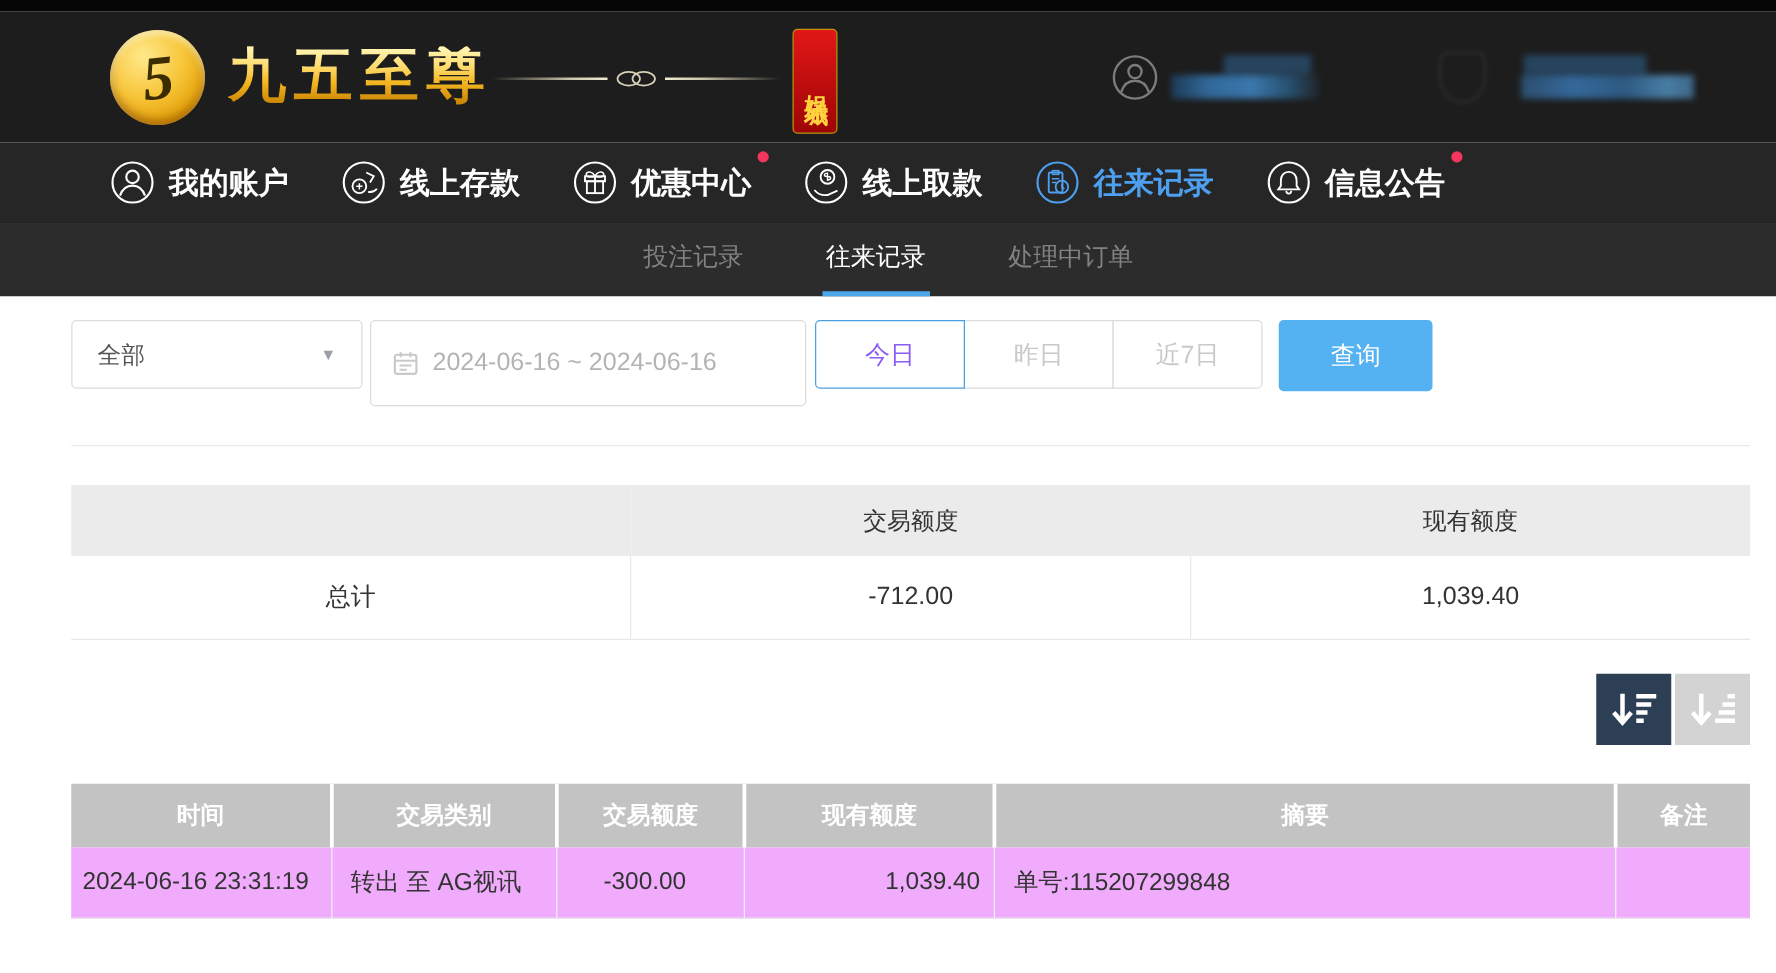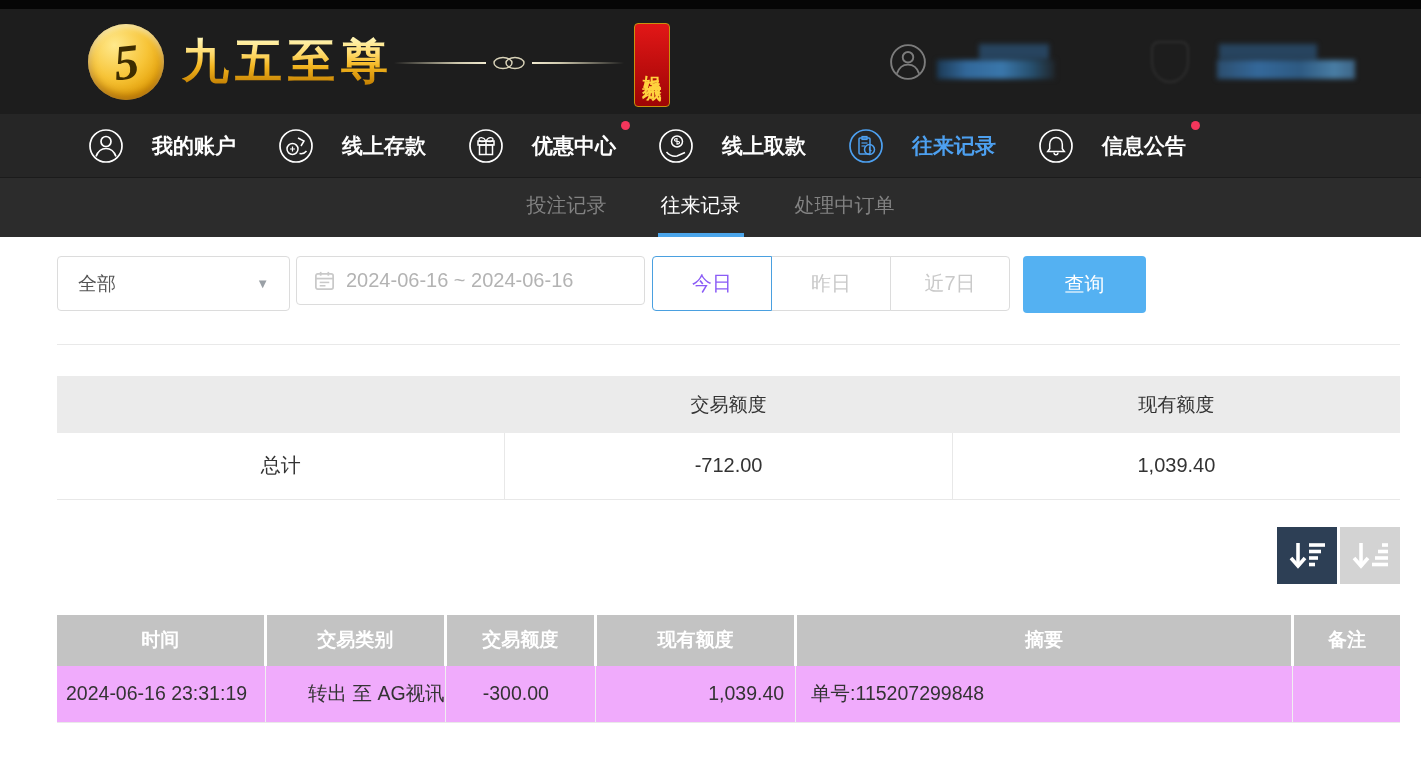"我的账户" .nav-item { font-size: 21px -> 24px; gap: 28px -> 11px }
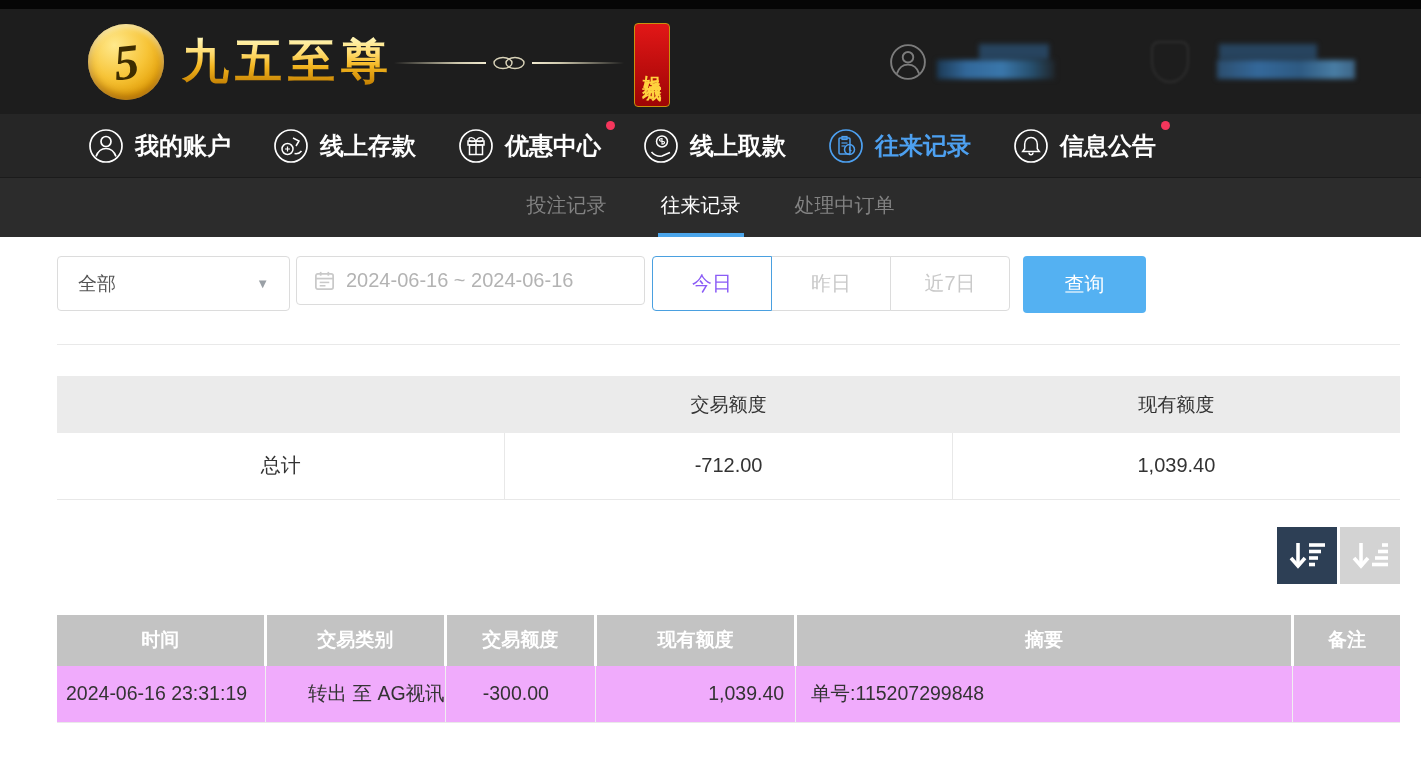"投注记录" .subtab-bar { gap: 48px -> 60px }
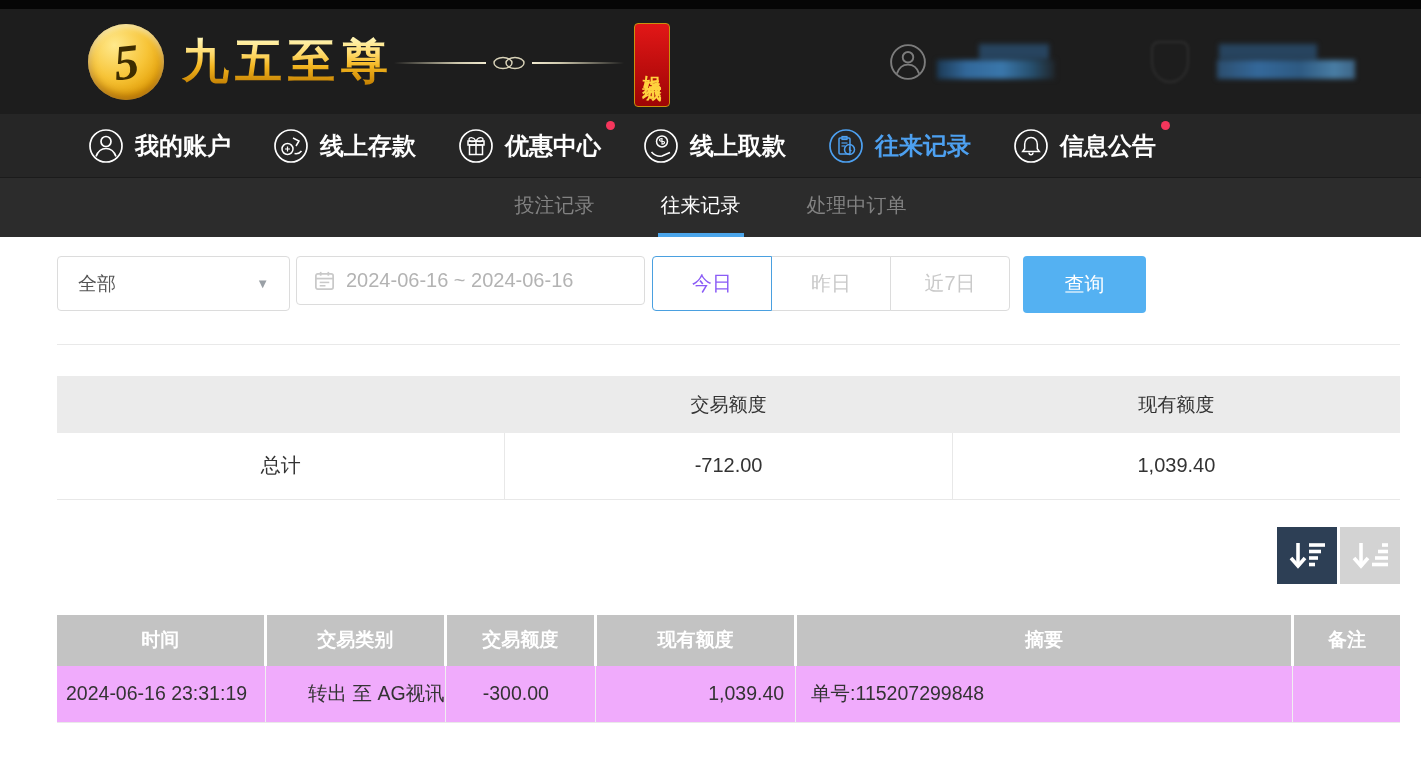"2024-06-16 ~ 2024-06-16" .date-box { height: 49px -> 69px }
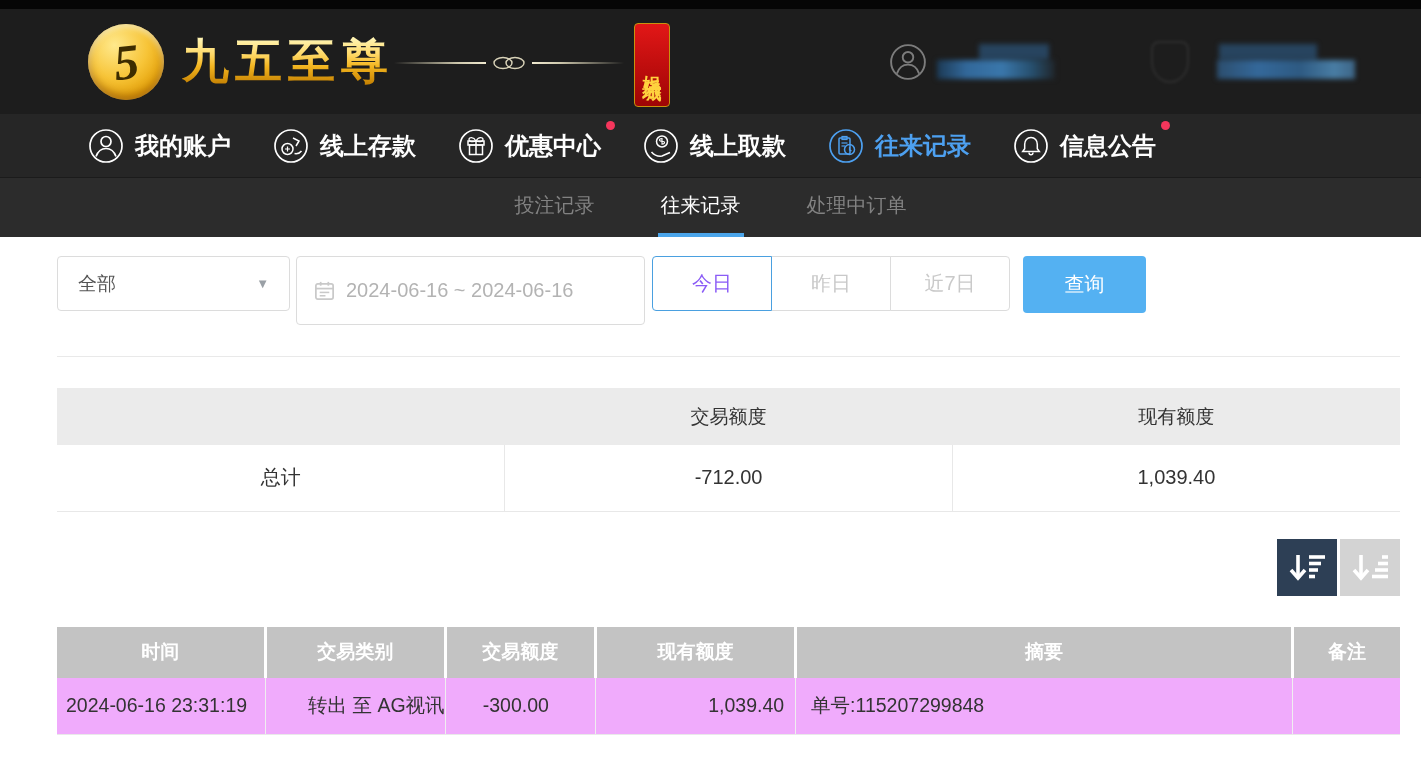"转出 至 AG视讯" .td-type { text-align: right -> left }
